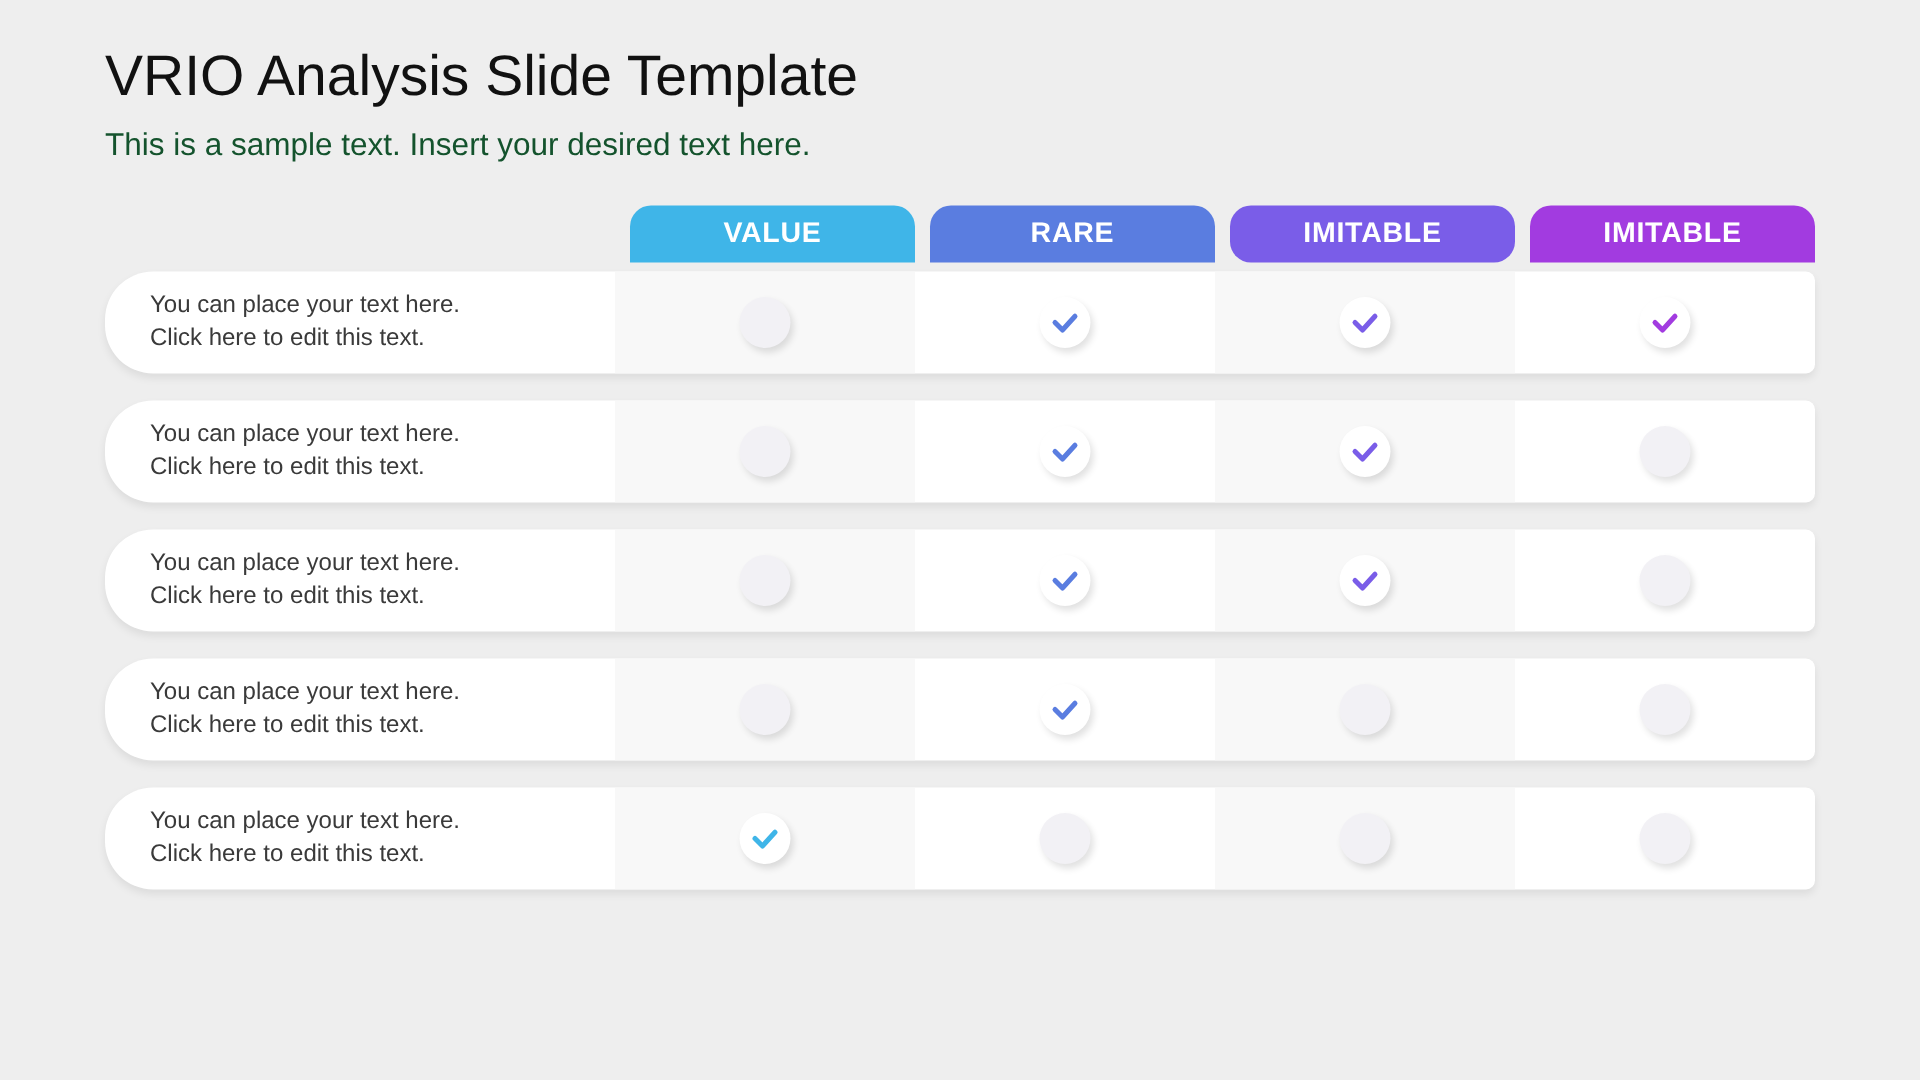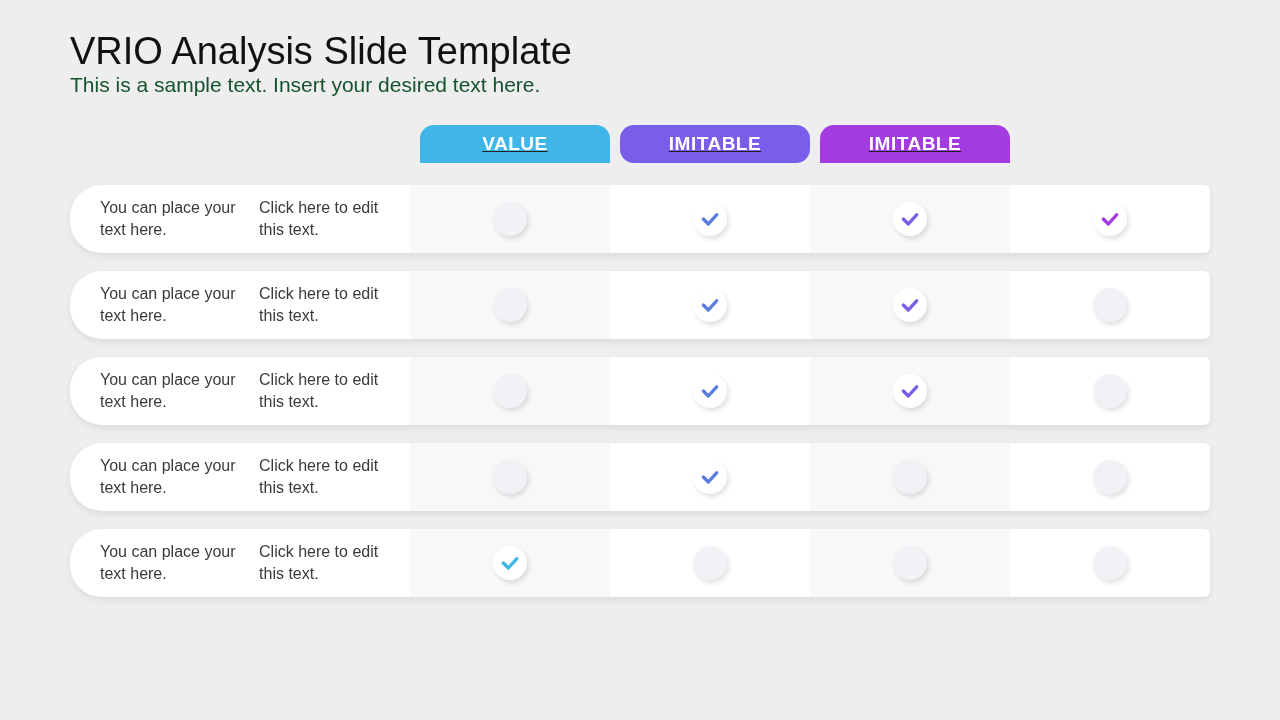"VRIO Analysis Slide Template" .title { margin-bottom: none -> 12px }
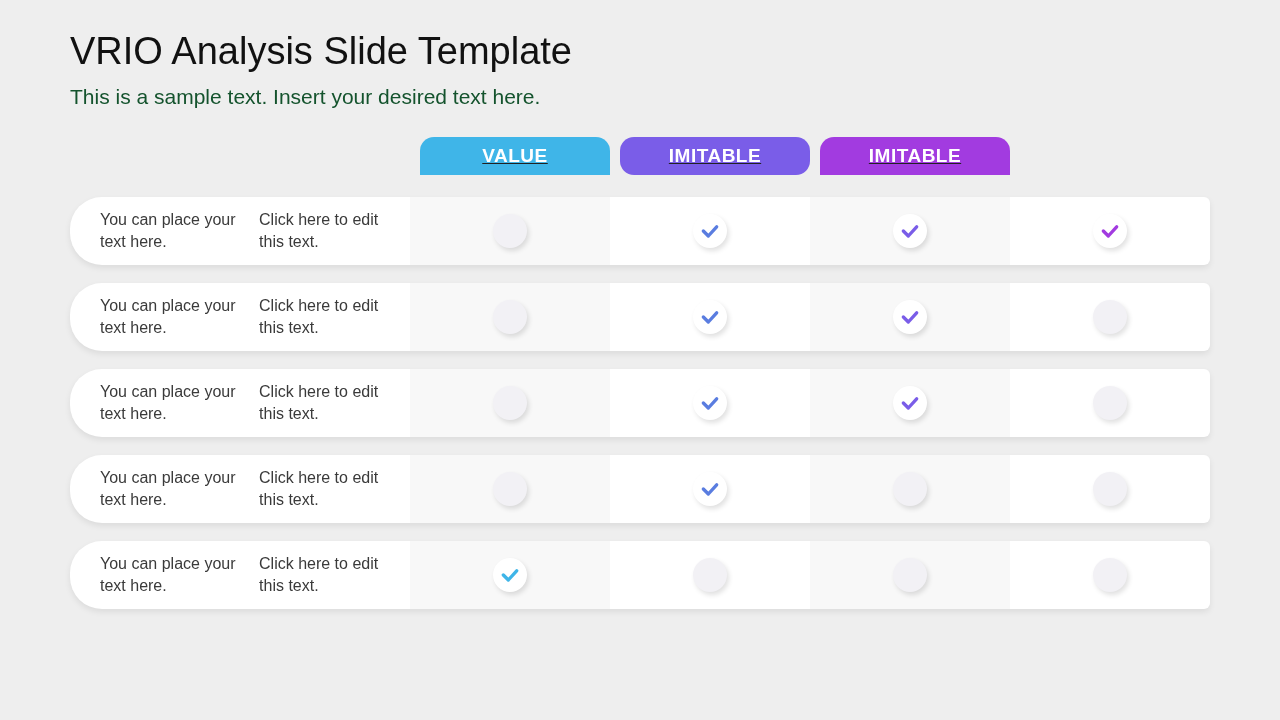"VALUE" .header-row { margin-bottom: 22px -> 6px; text-decoration: underline -> none }
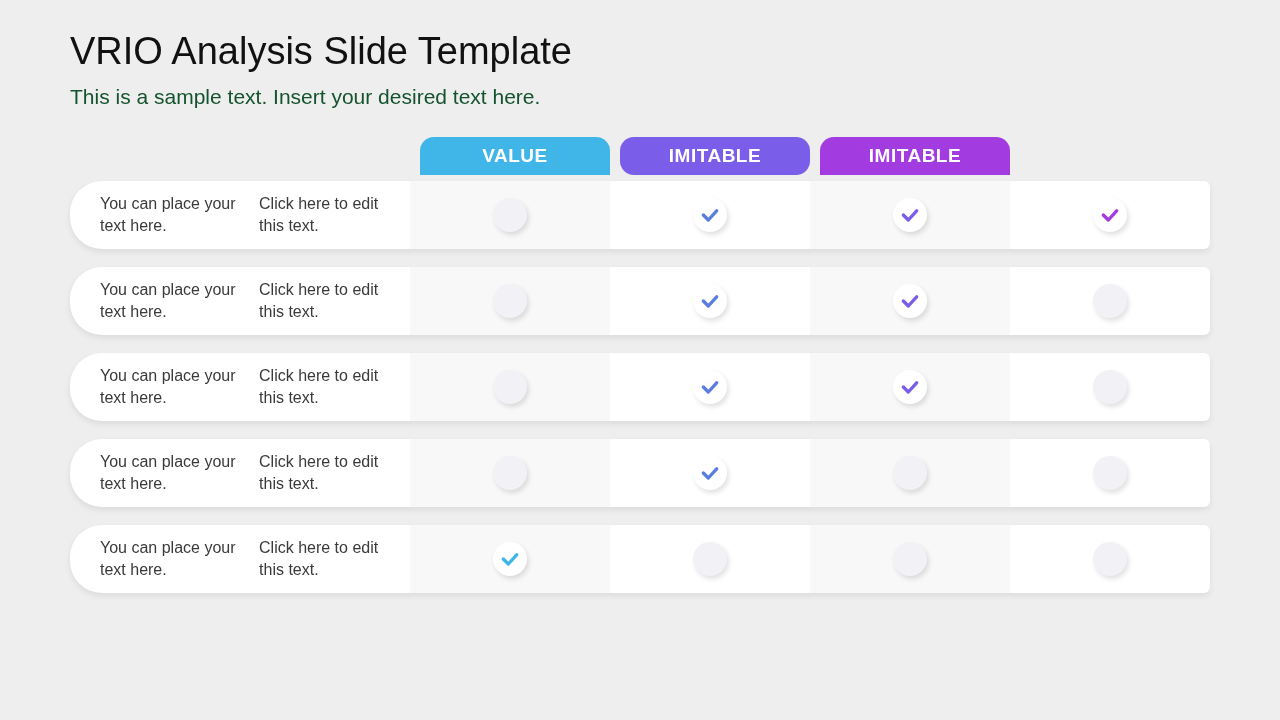"RARE" div.header-cell { html: none -> <div>RARE</div> }
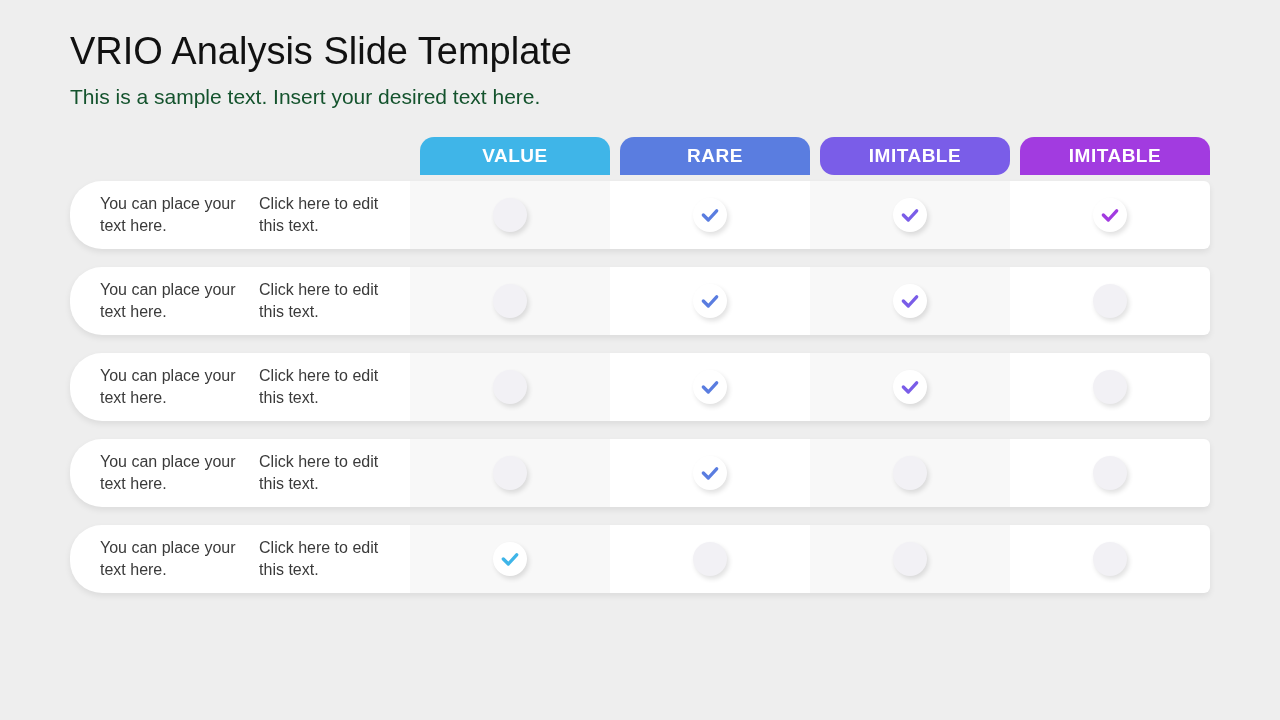"You can place your text" .label-cell { flex-direction: none -> column }
